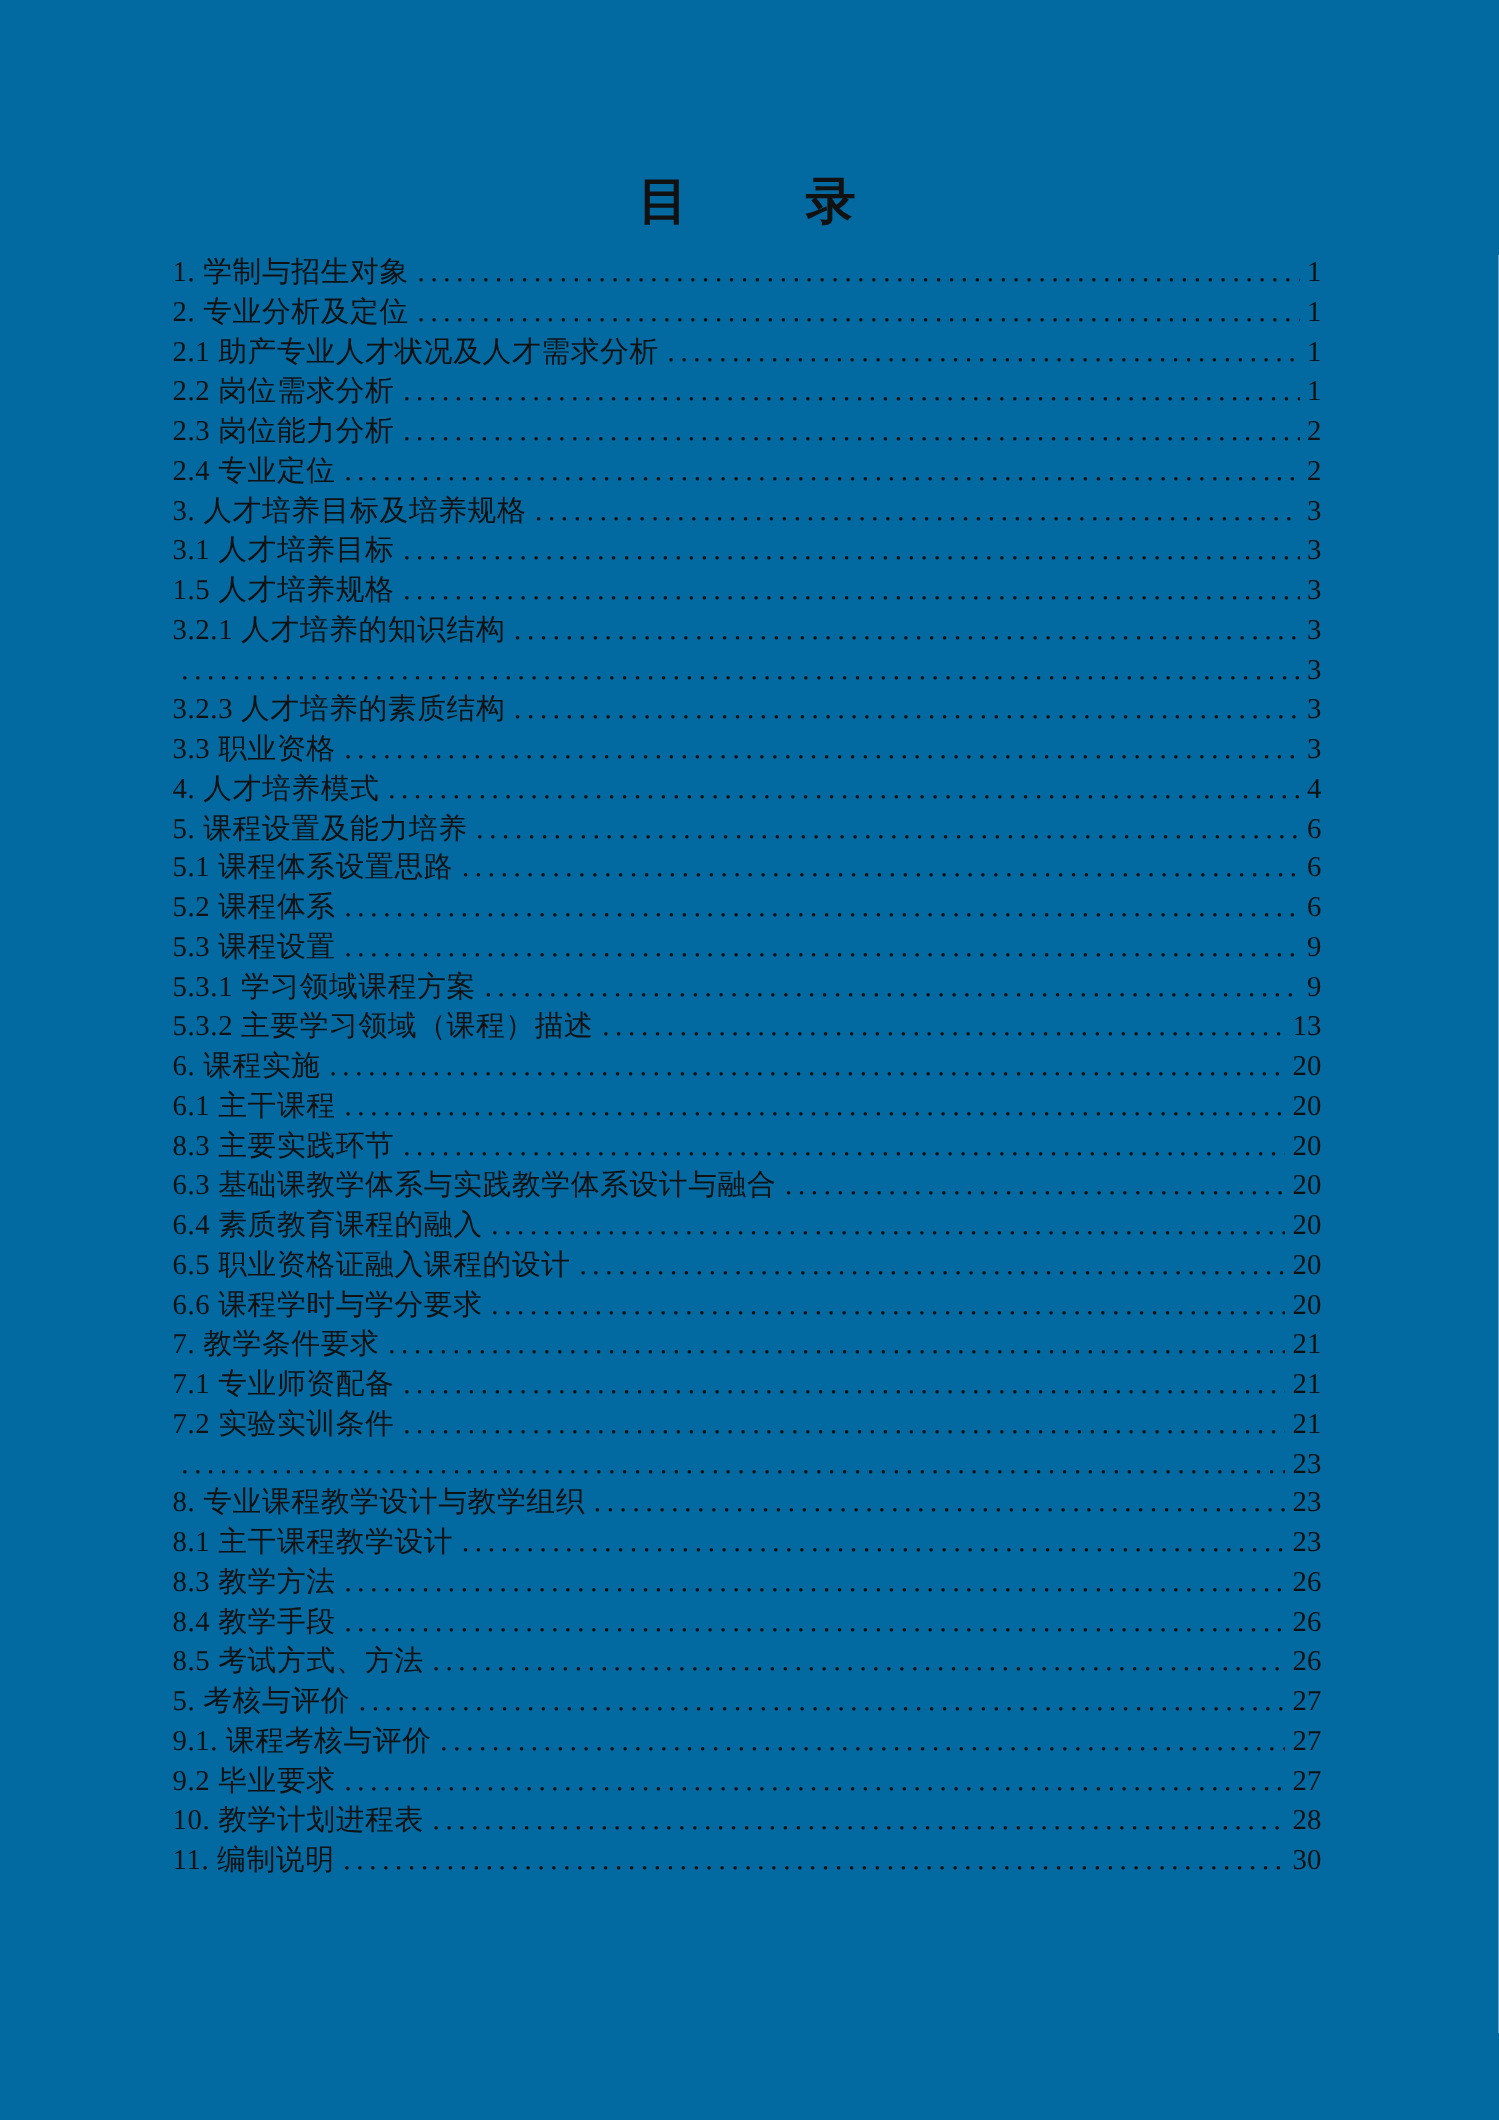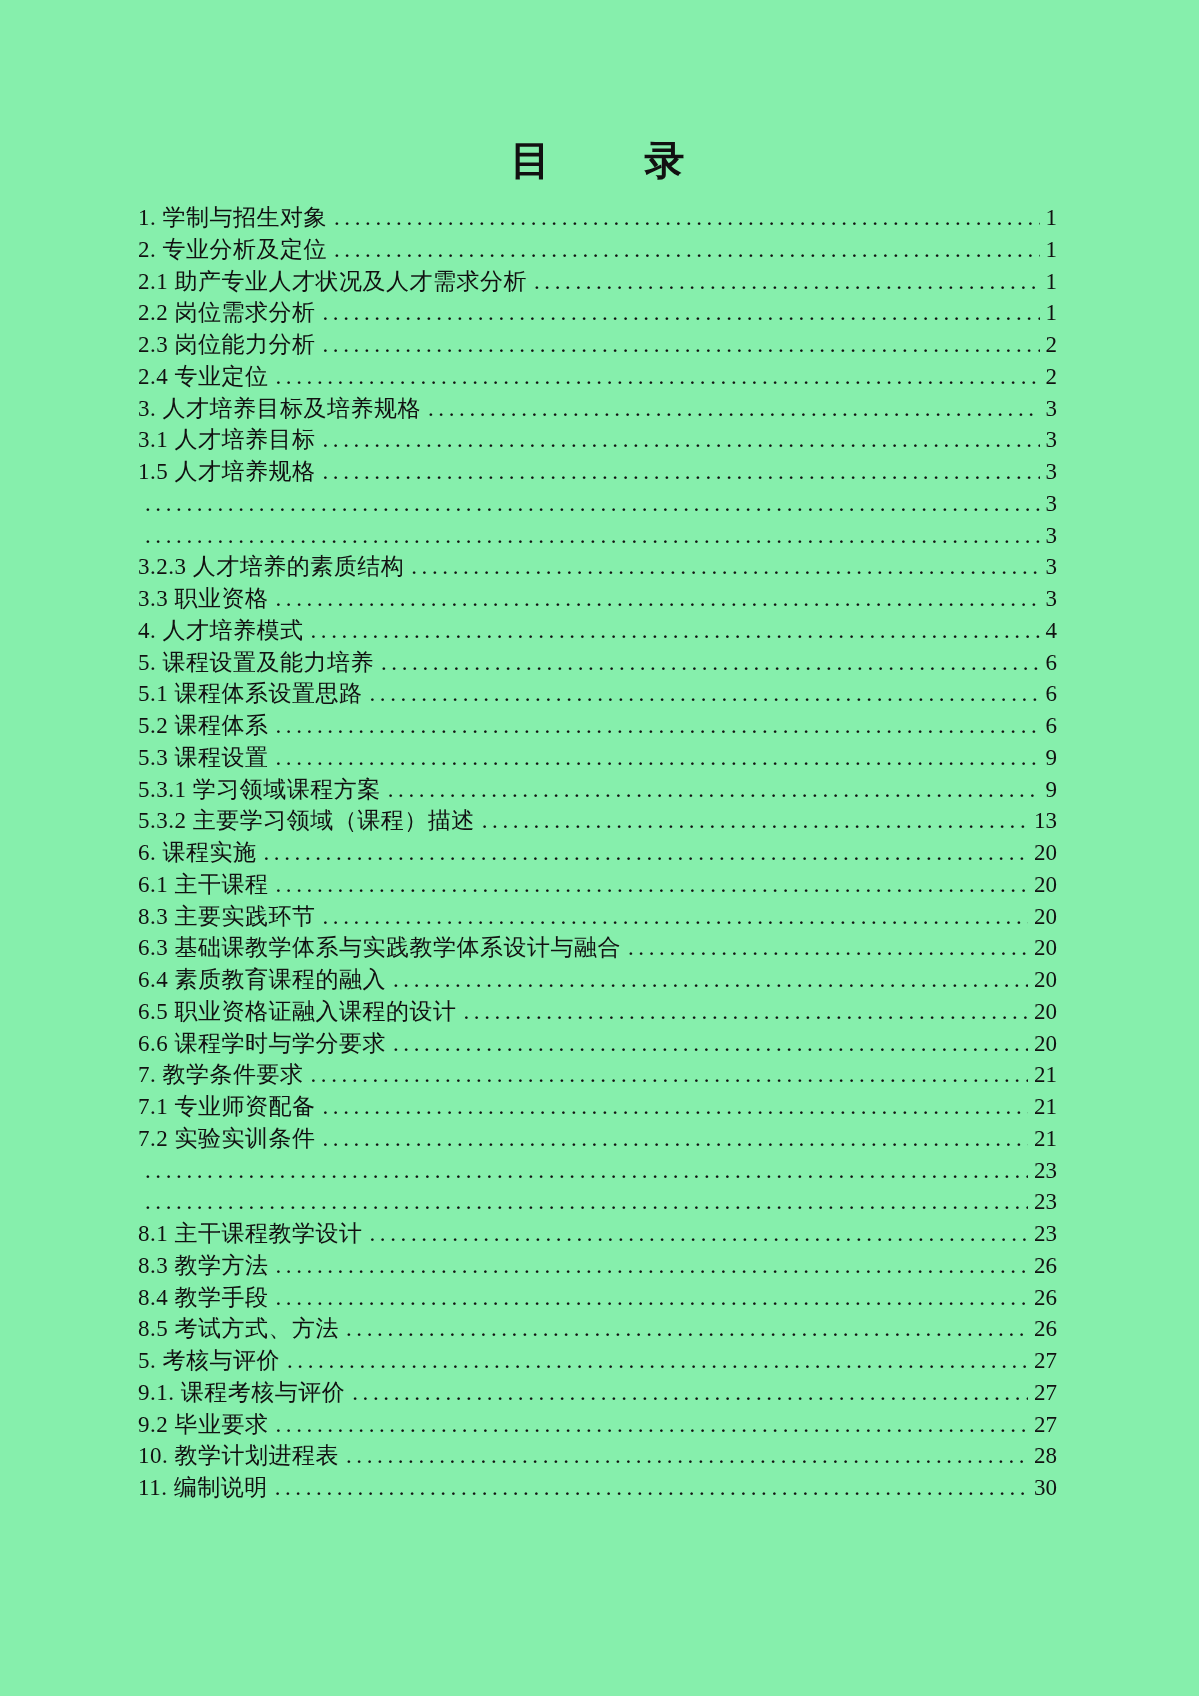"目 录" .page { background: #86efac -> #0369a1 }
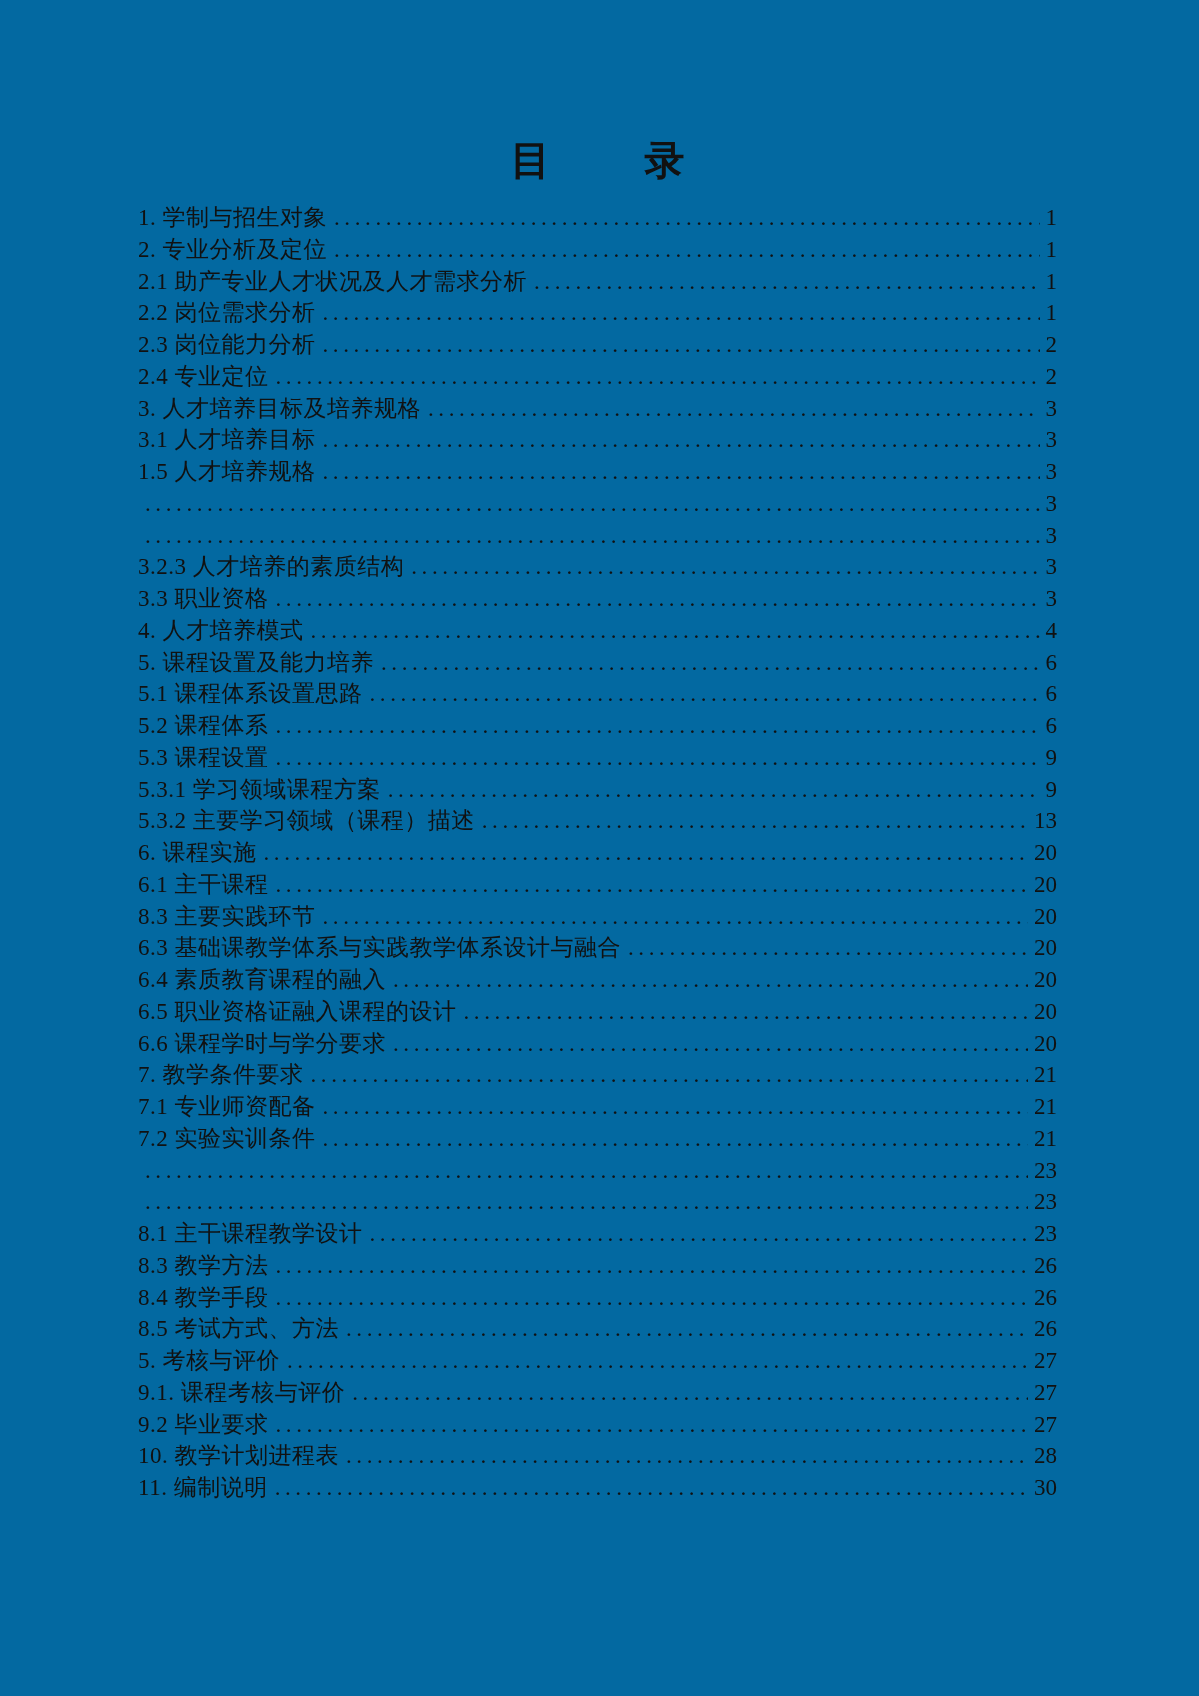"3.2.1 人才培养的知识结构" span.lbl { html: none -> <span>3.2.1 人才培养的知识结构</span> }
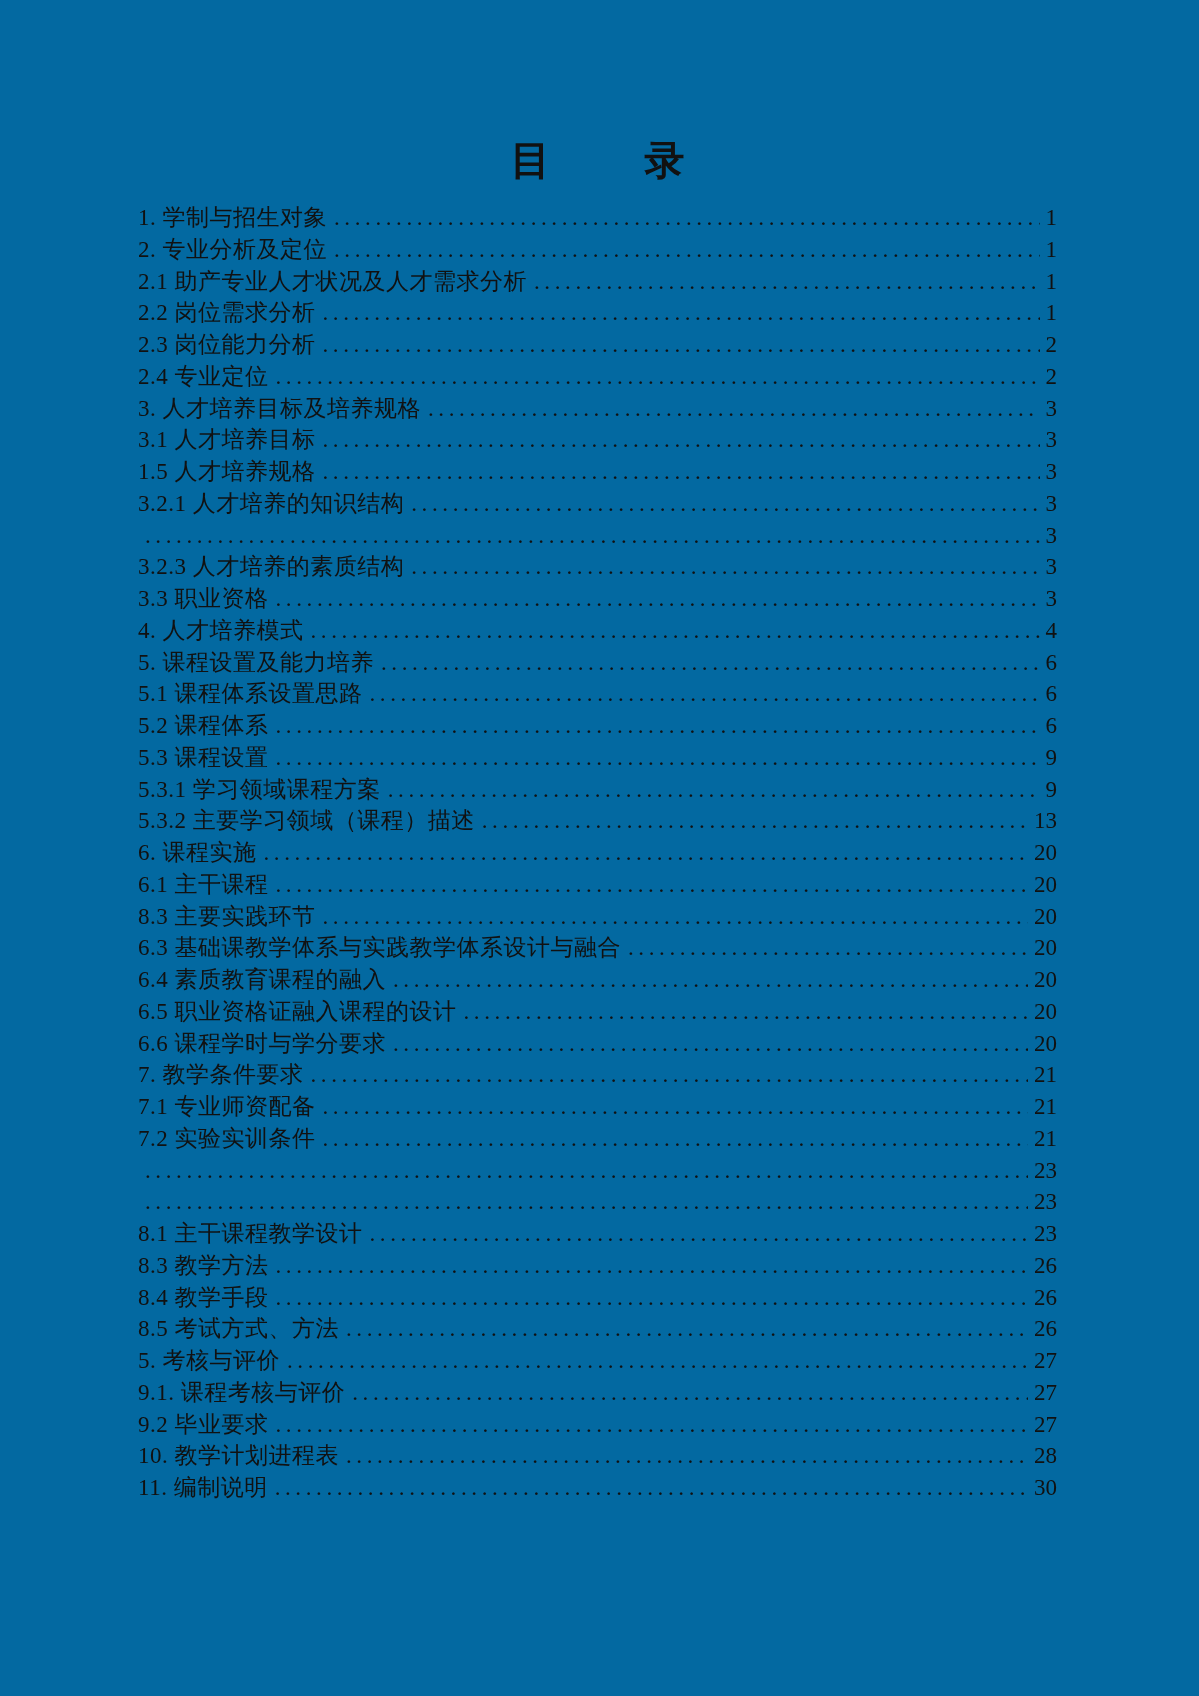"8. 专业课程教学设计与教学组织" span.lbl { html: none -> <span>8. 专业课程教学设计与教学组织</span> }
